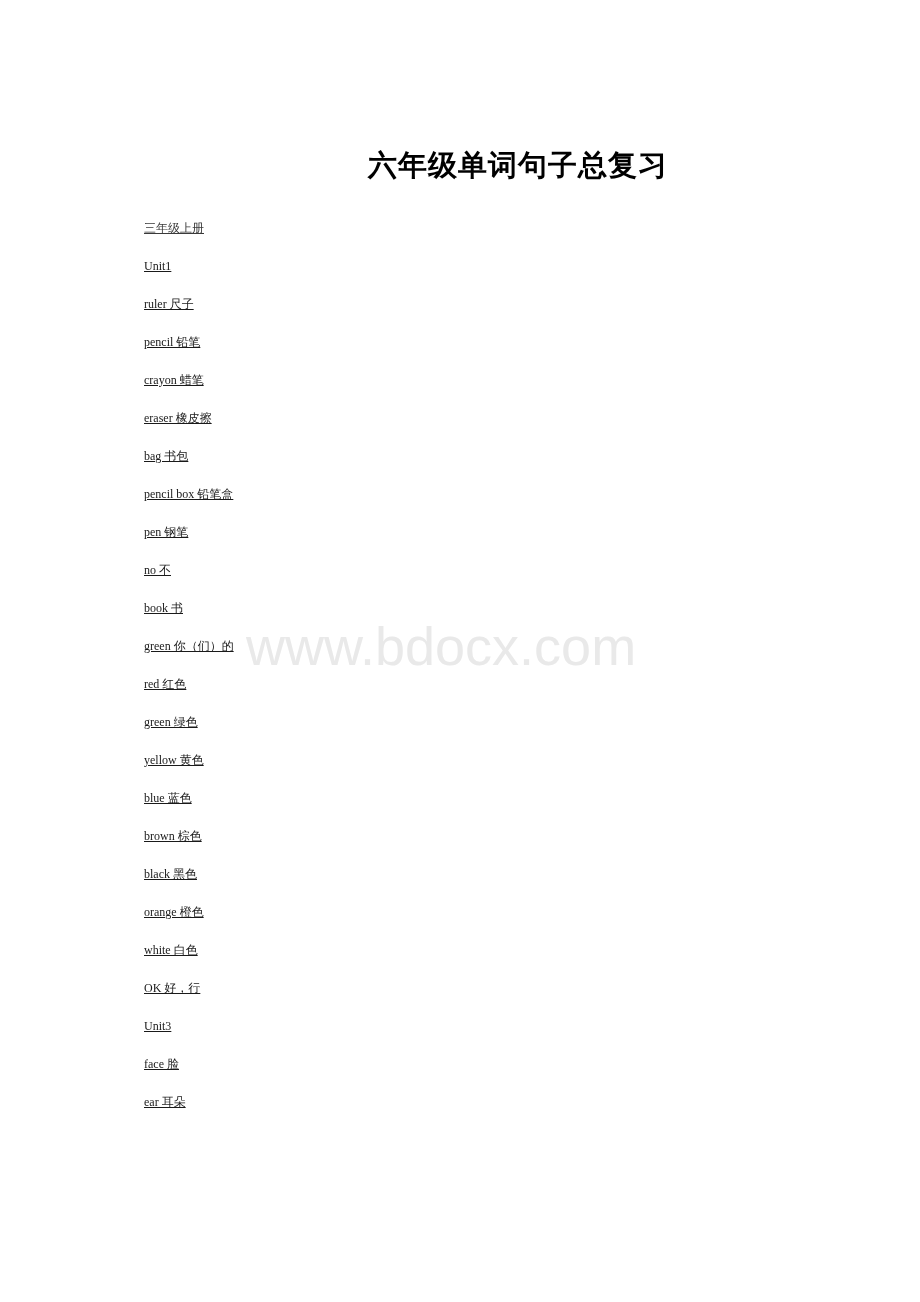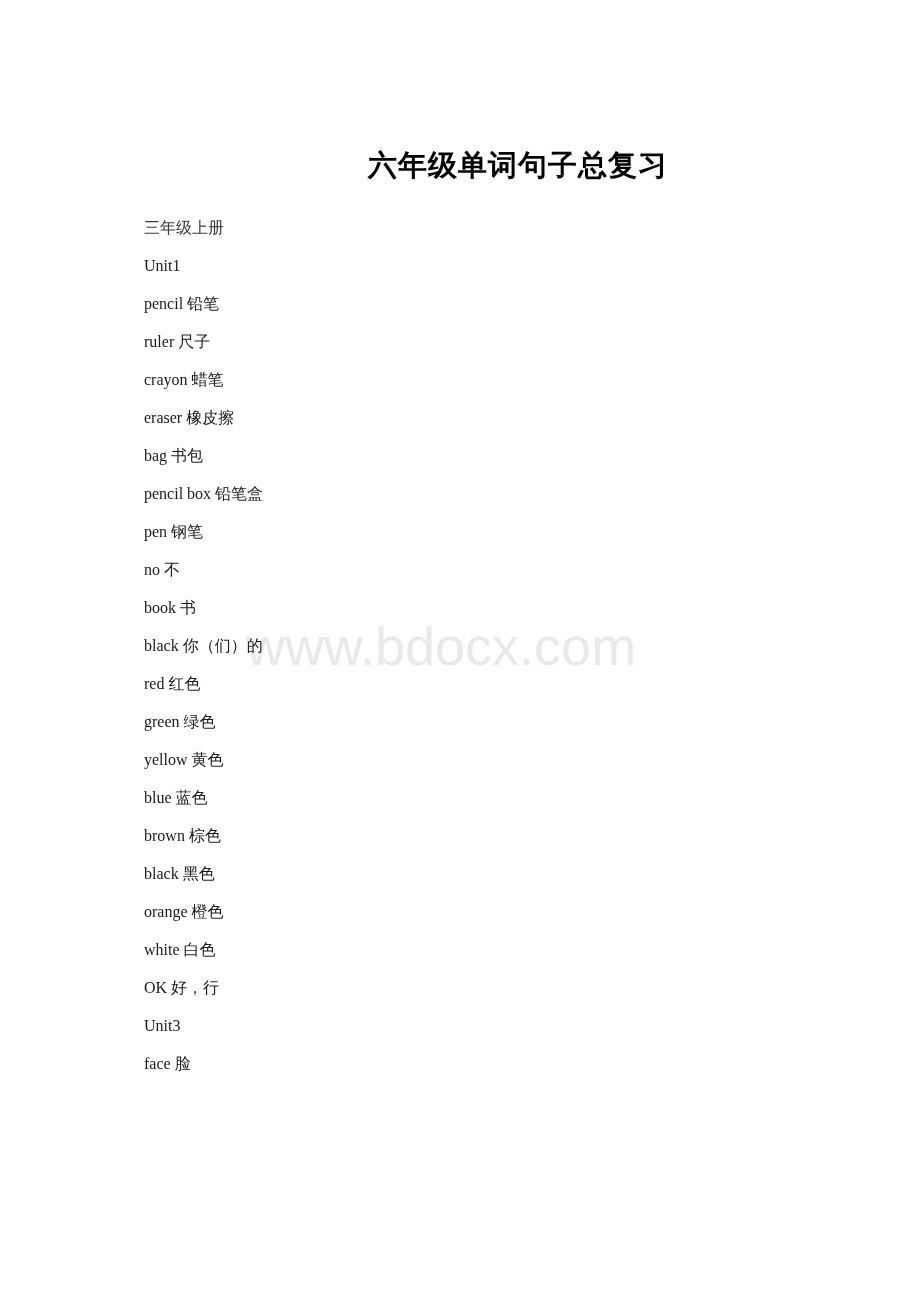"三年级上册" .line { font-size: 16px -> 12px; text-decoration: none -> underline }
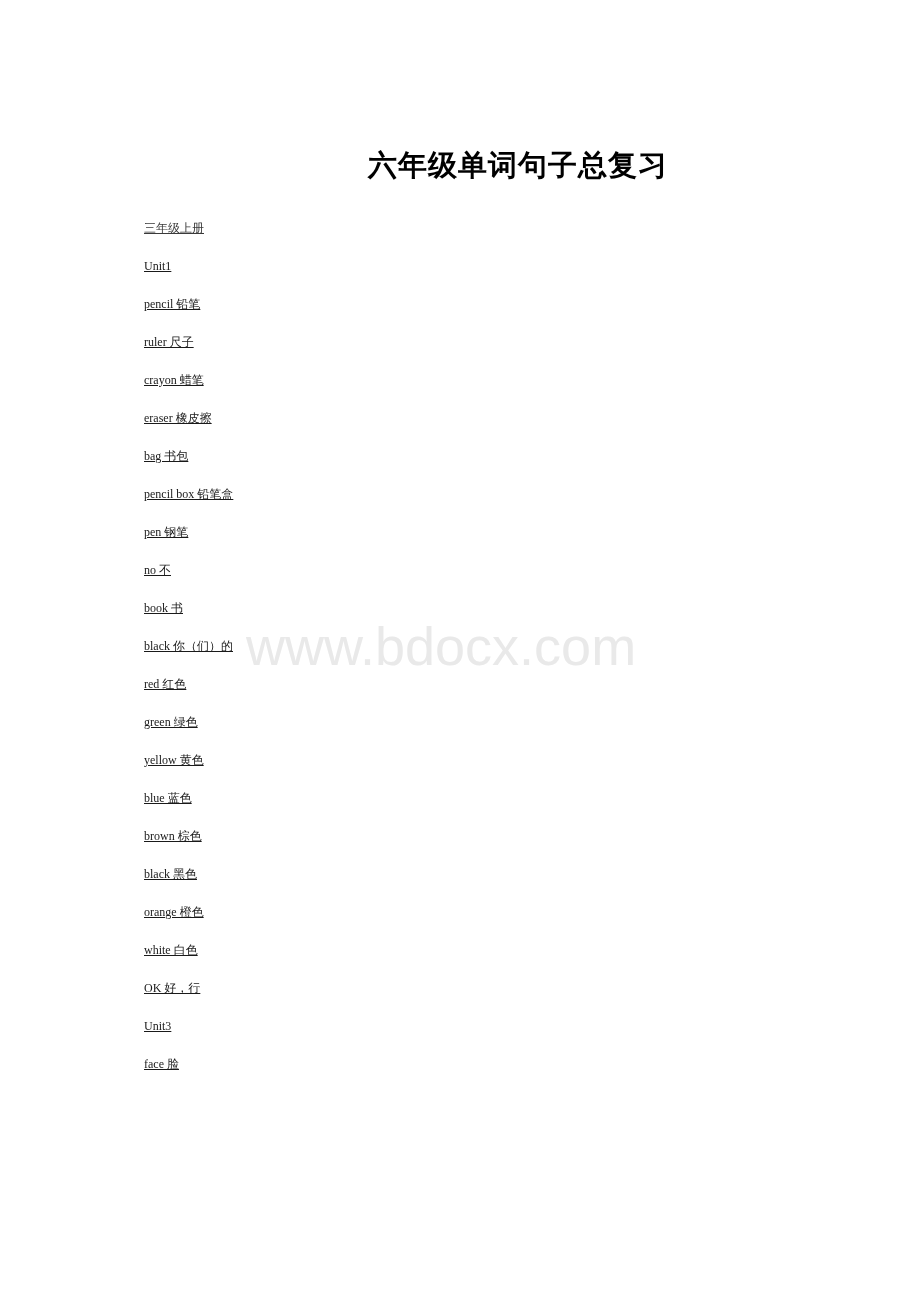"pencil 铅笔" div.line { order: before "ruler 尺子" -> after "ruler 尺子" }
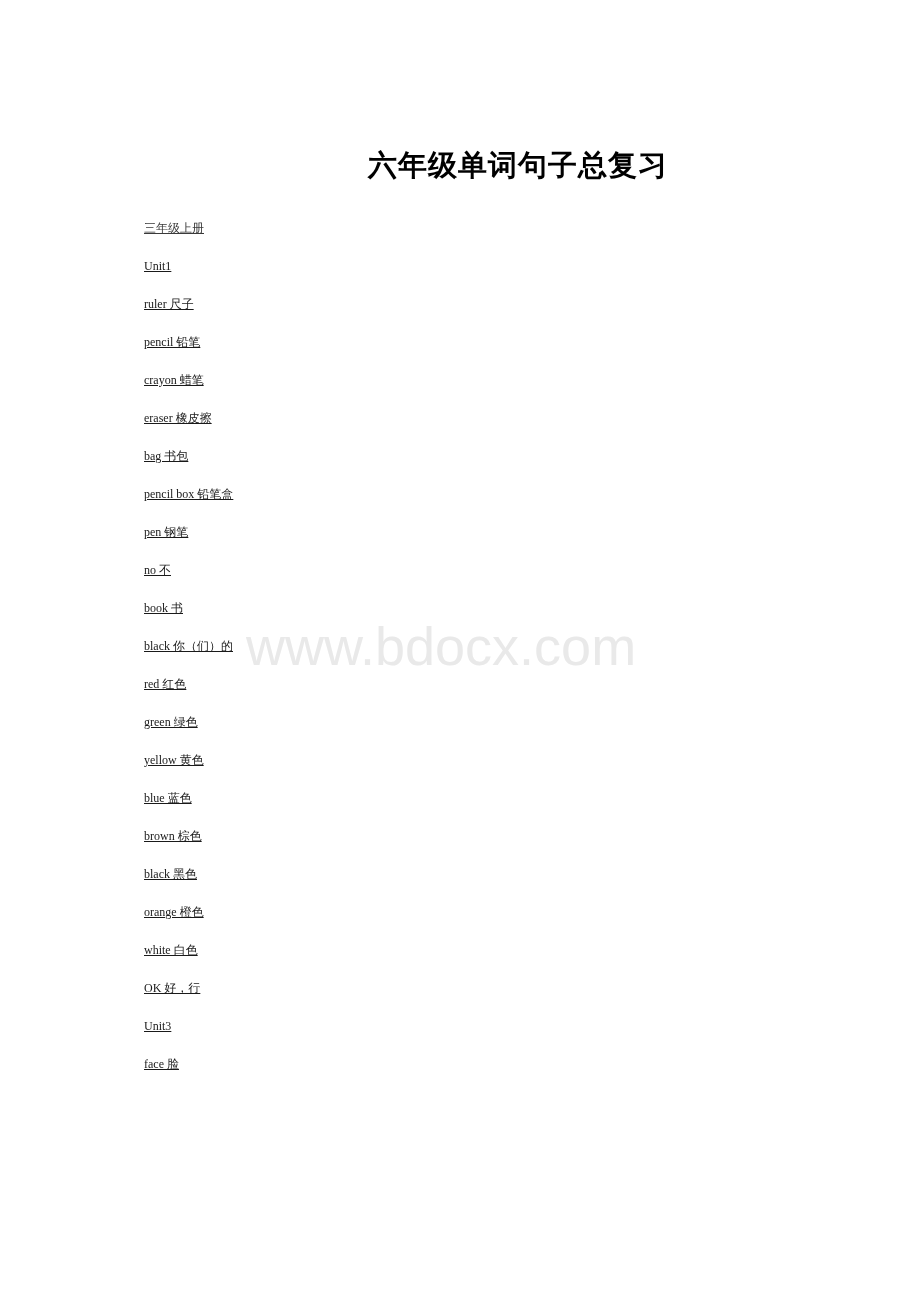"black 你（们）的" div.line { text: black -> green }
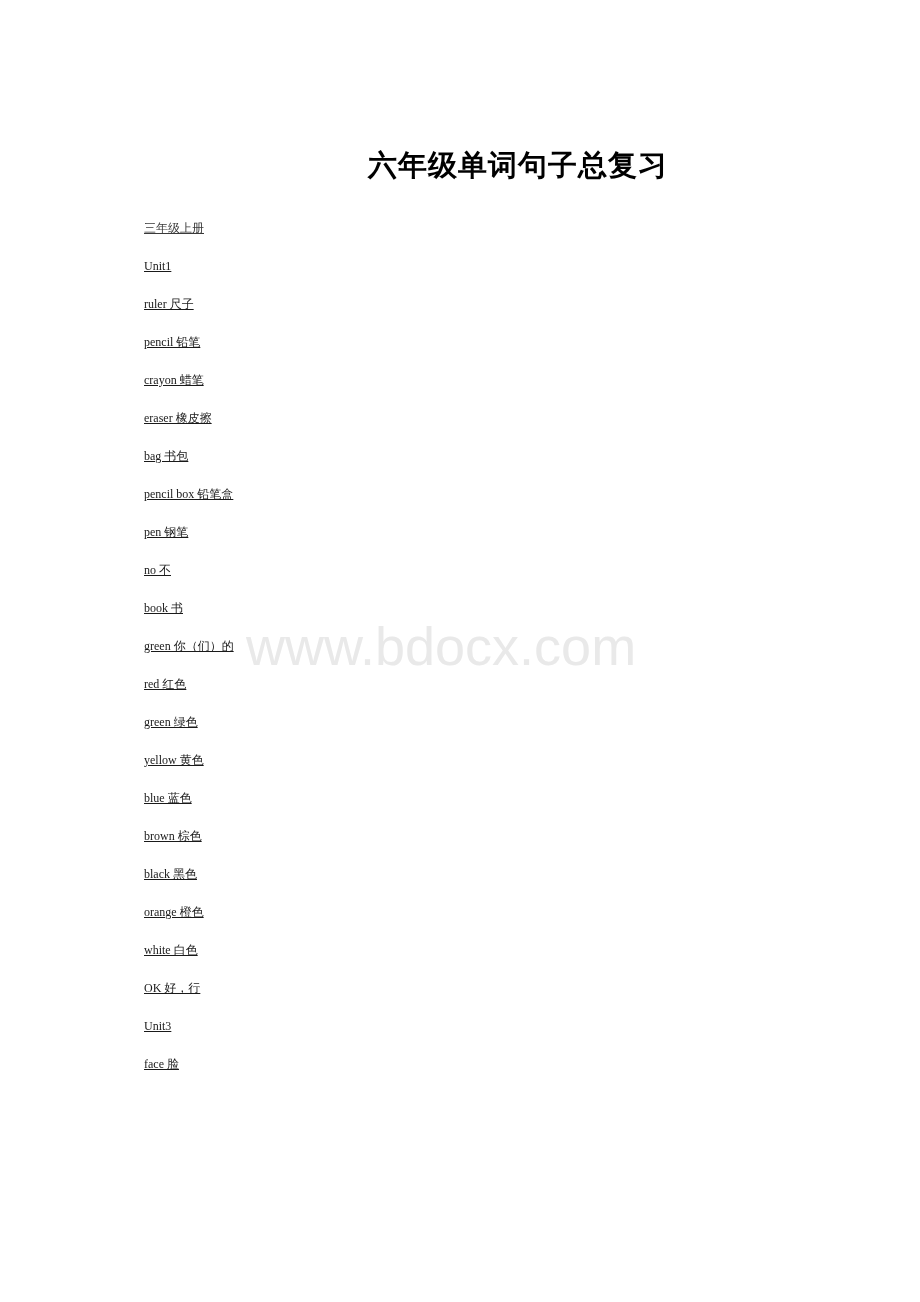"ear 耳朵" div.line { html: none -> <div>ear 耳朵</div> }
